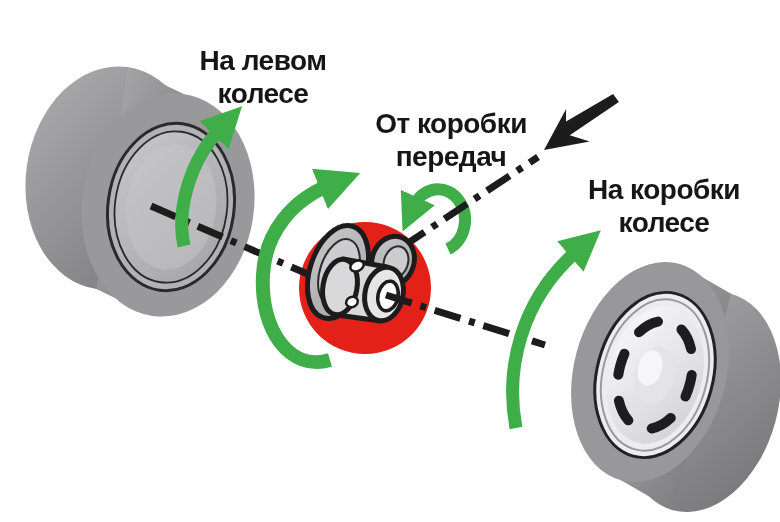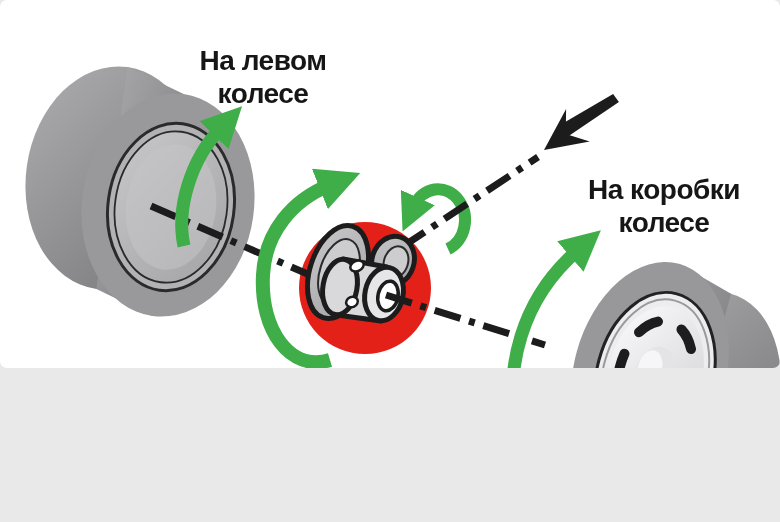"На левом" .stage { border-radius: 7px -> none; height: 368px -> 522px }
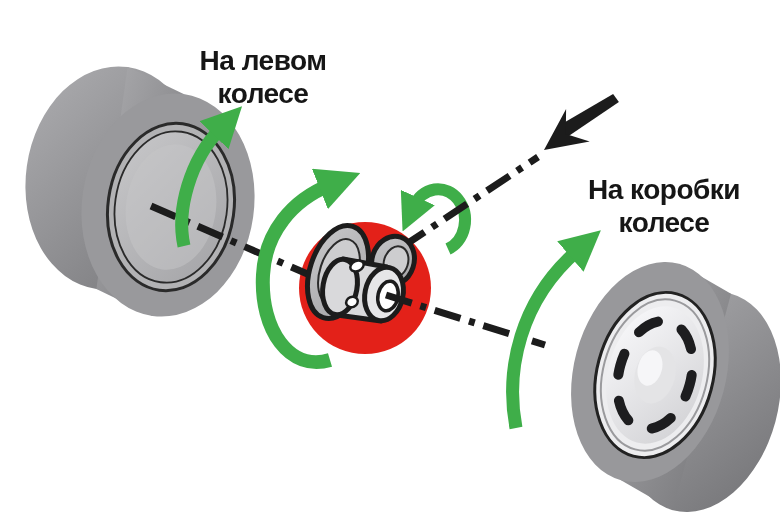"От коробки" div.lbl { html: none -> <div>От коробки передач</div> }
